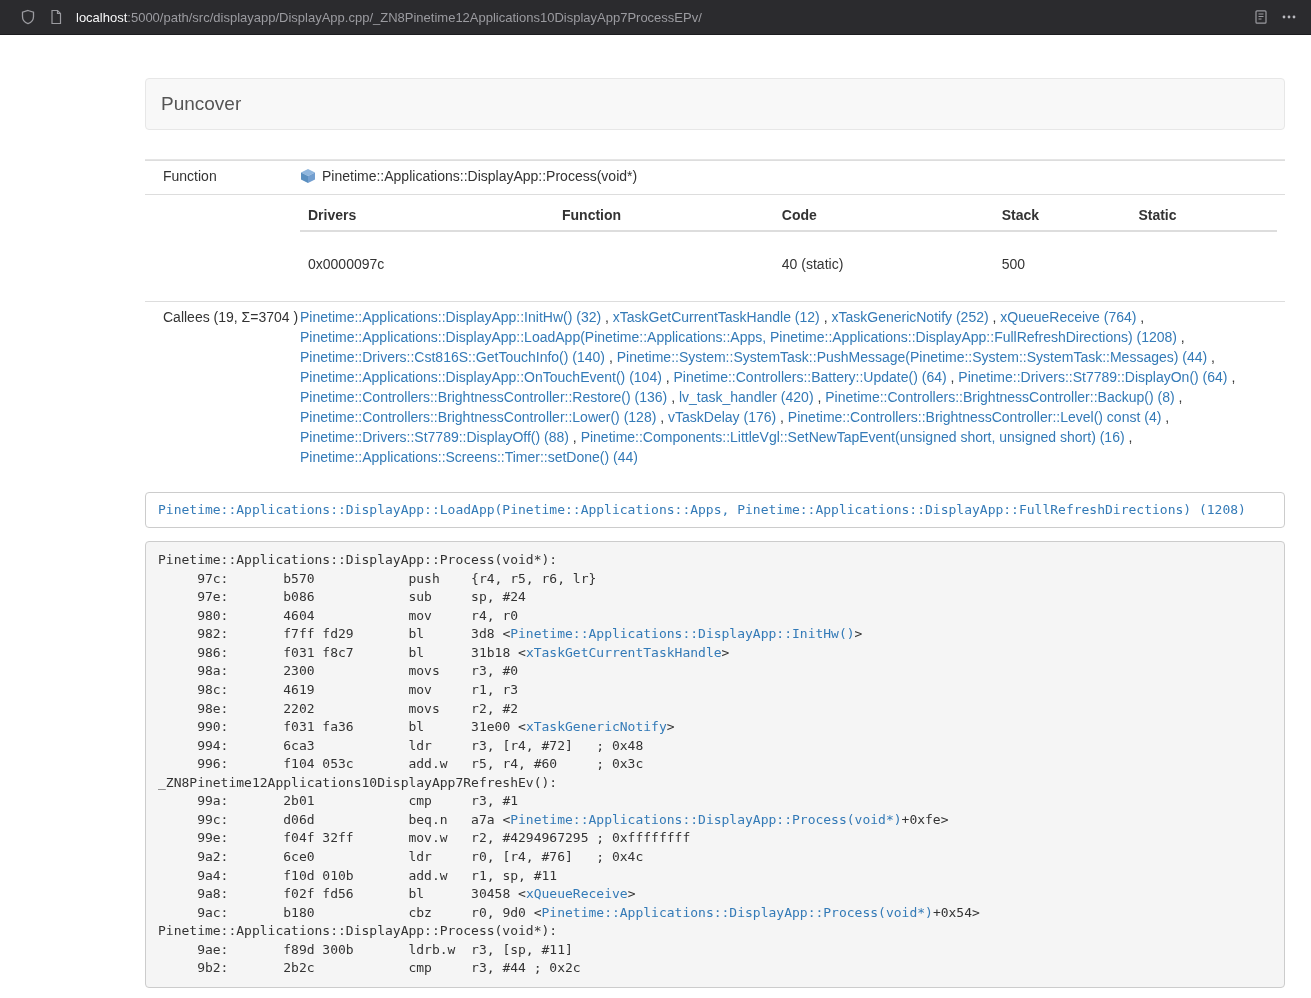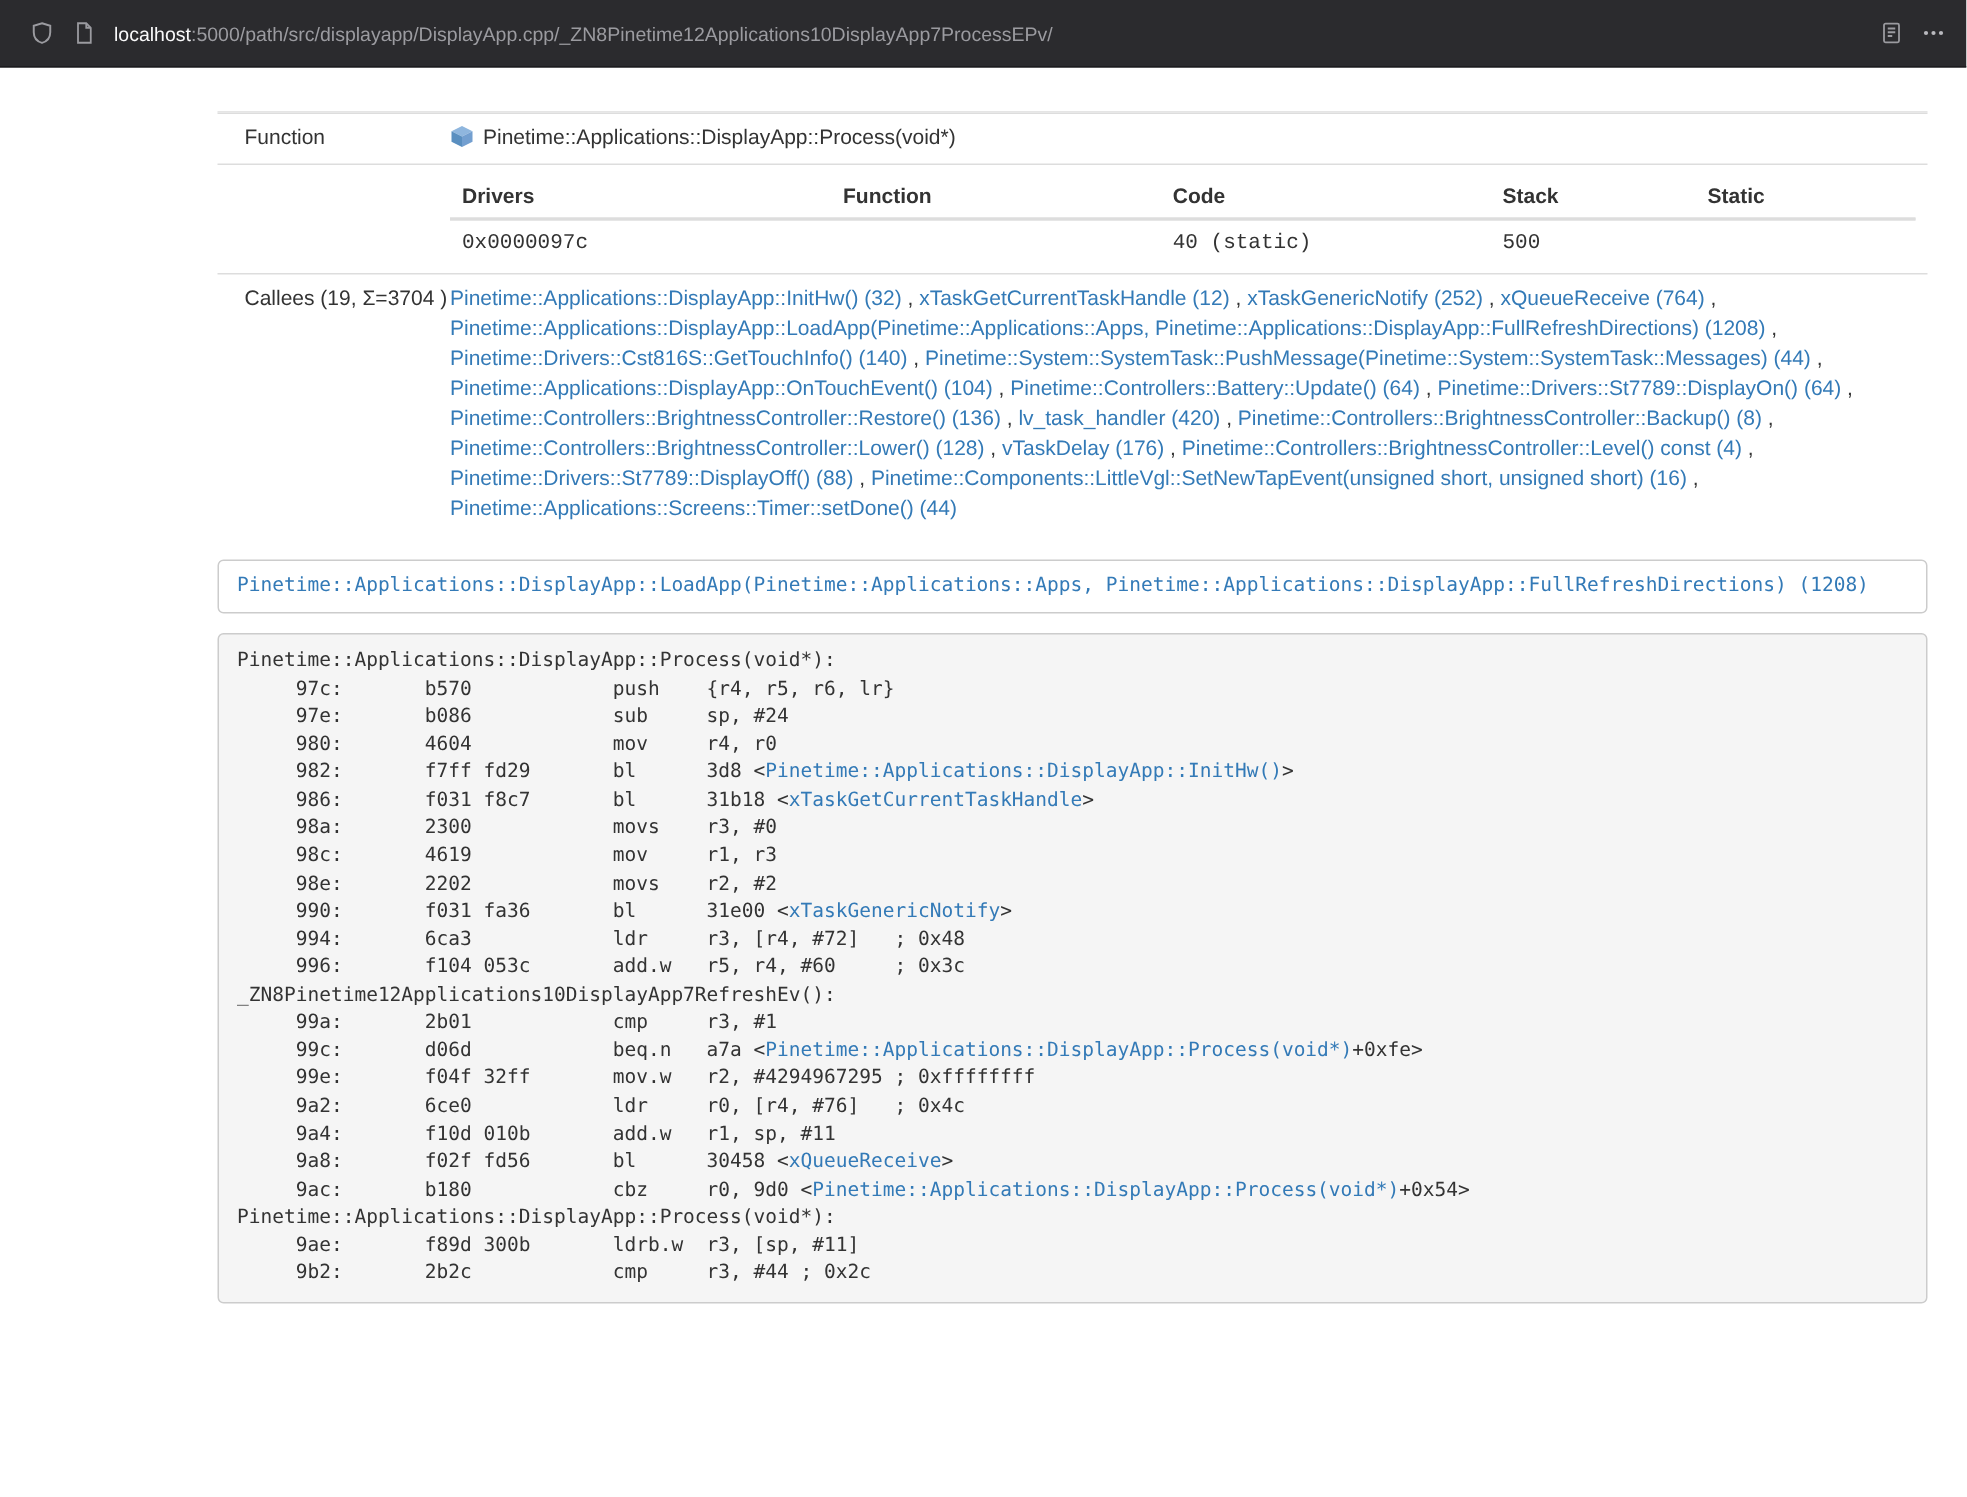"localhost:5000/path/src/displayapp/Displ" .browser-bar { height: 45px -> 35px }
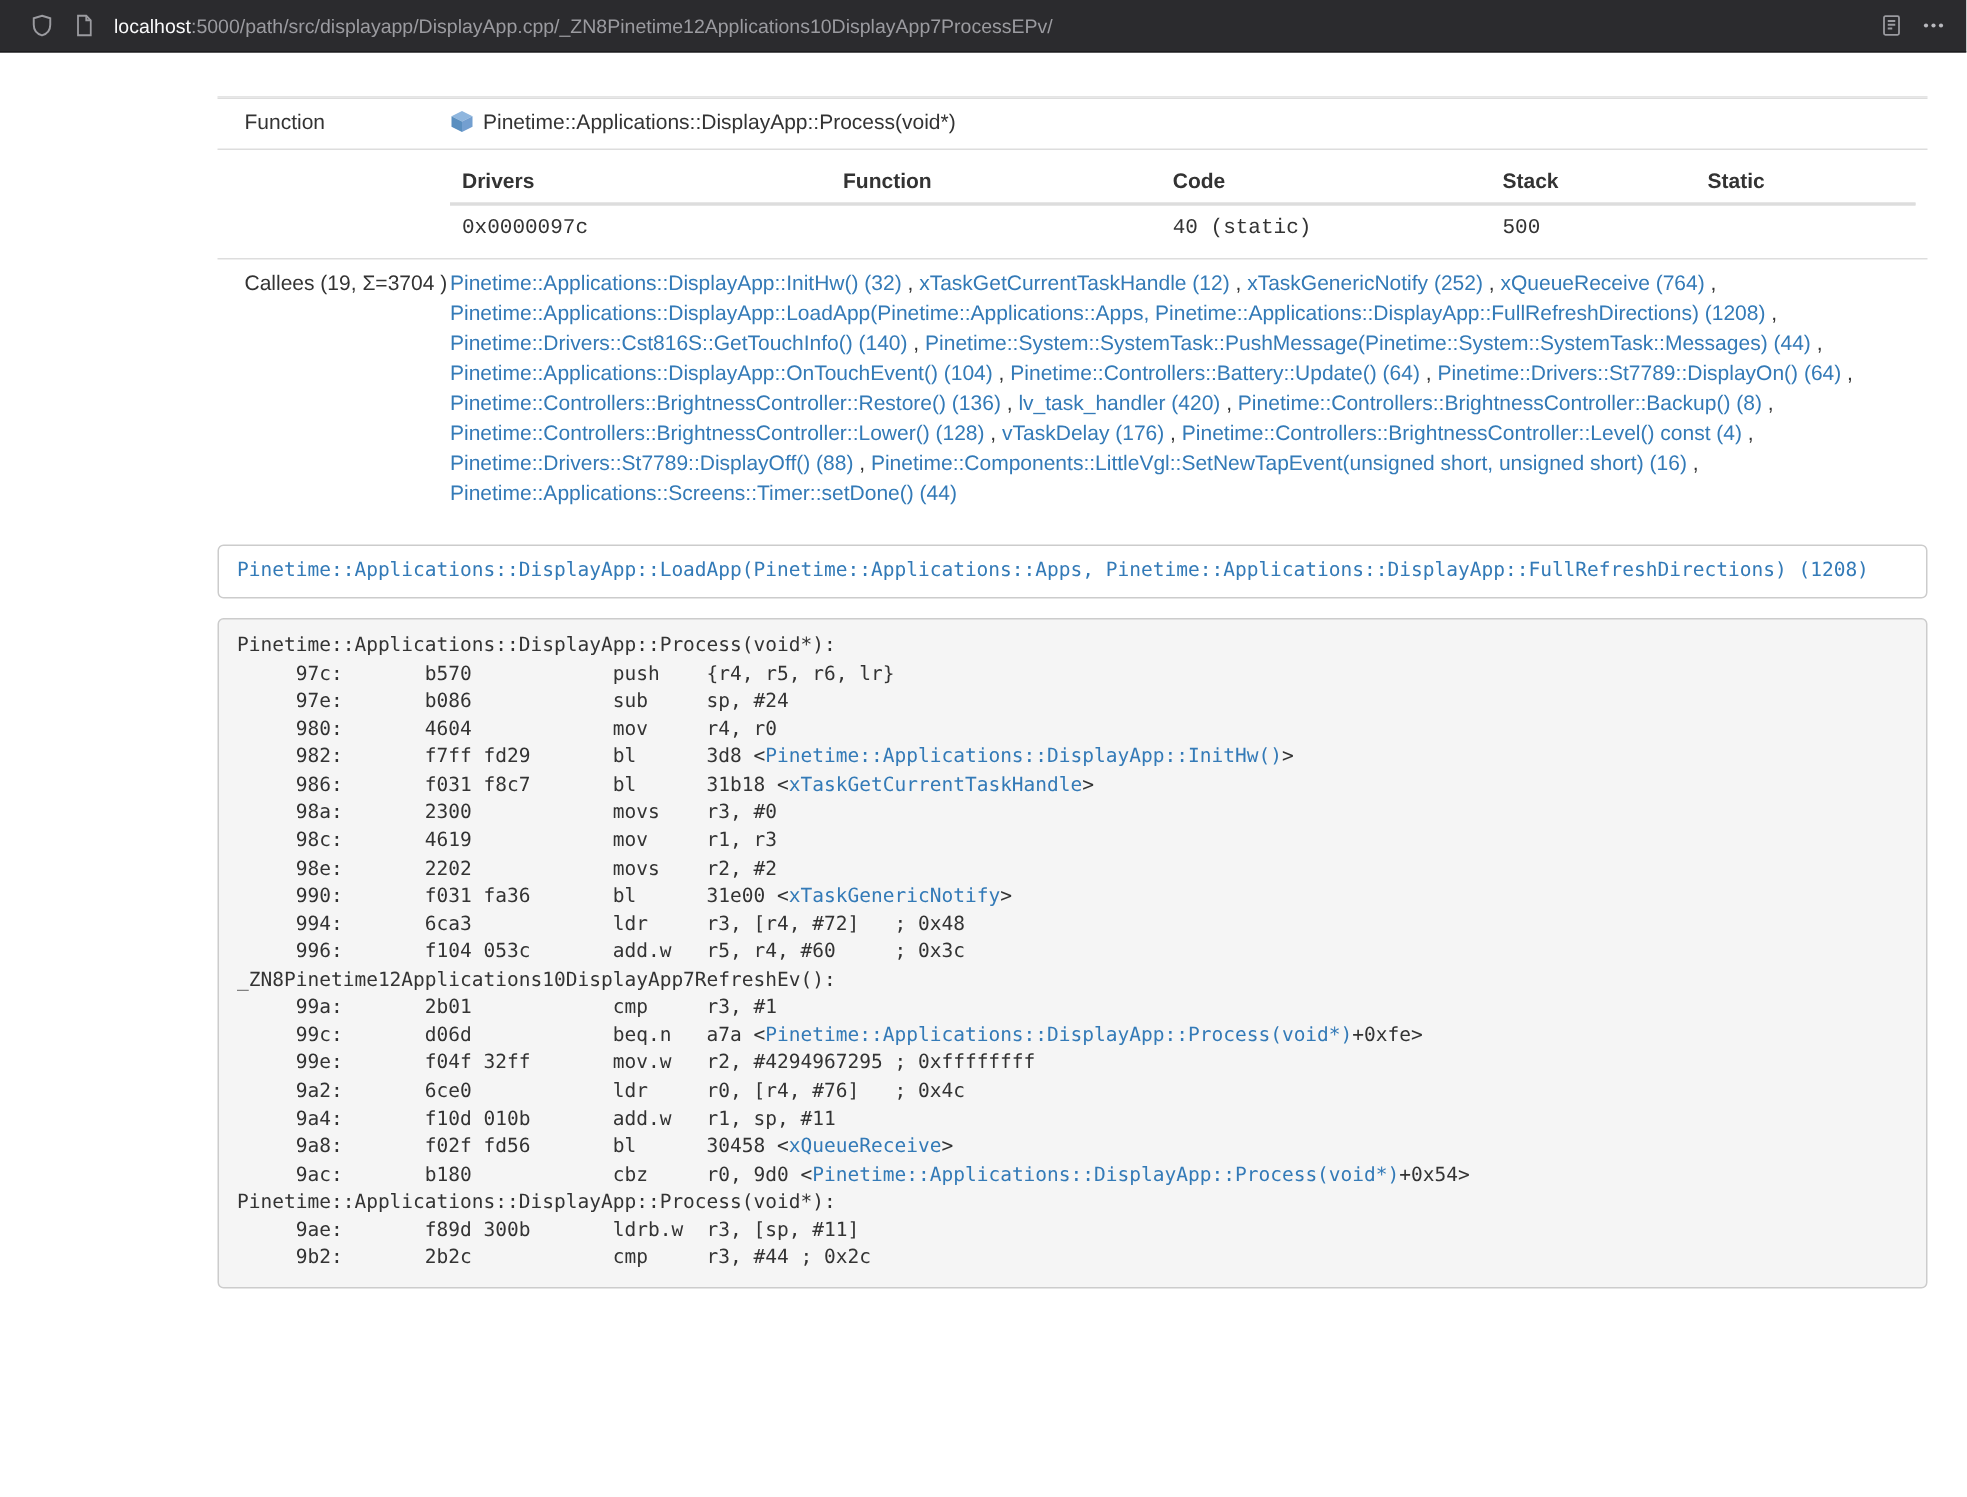"Puncover" nav.navbar { html: none -> <nav> <a>Puncover</a> </nav> }
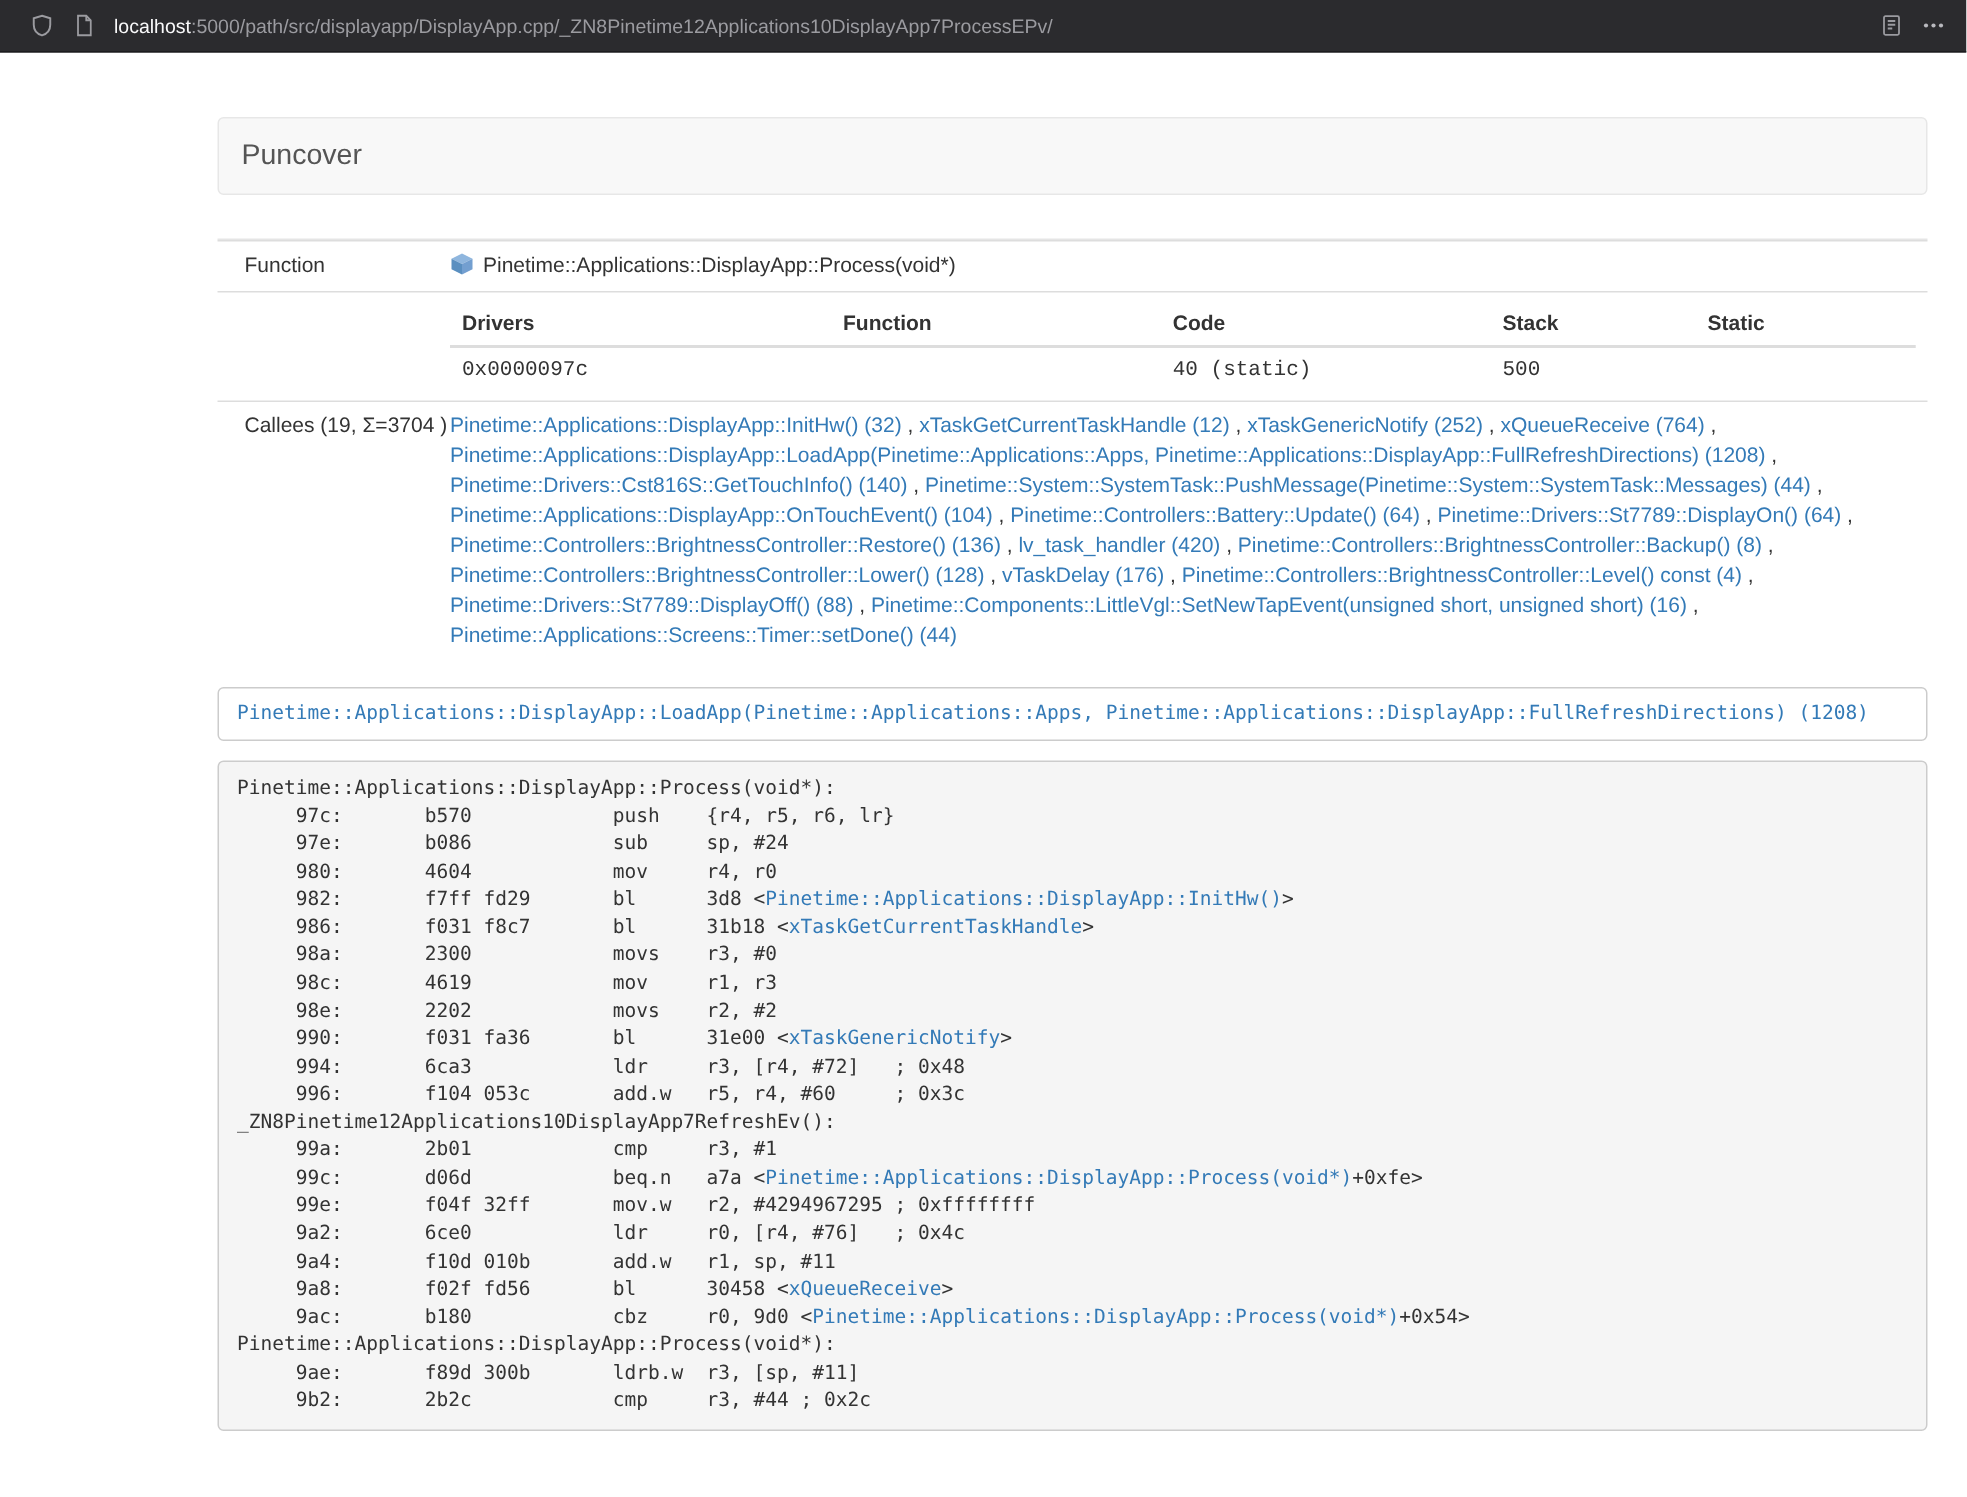"0x0000097c" .stats-table td { font-family: Liberation Mono, monospace -> none; padding: 5px 8px -> 22px 8px }
